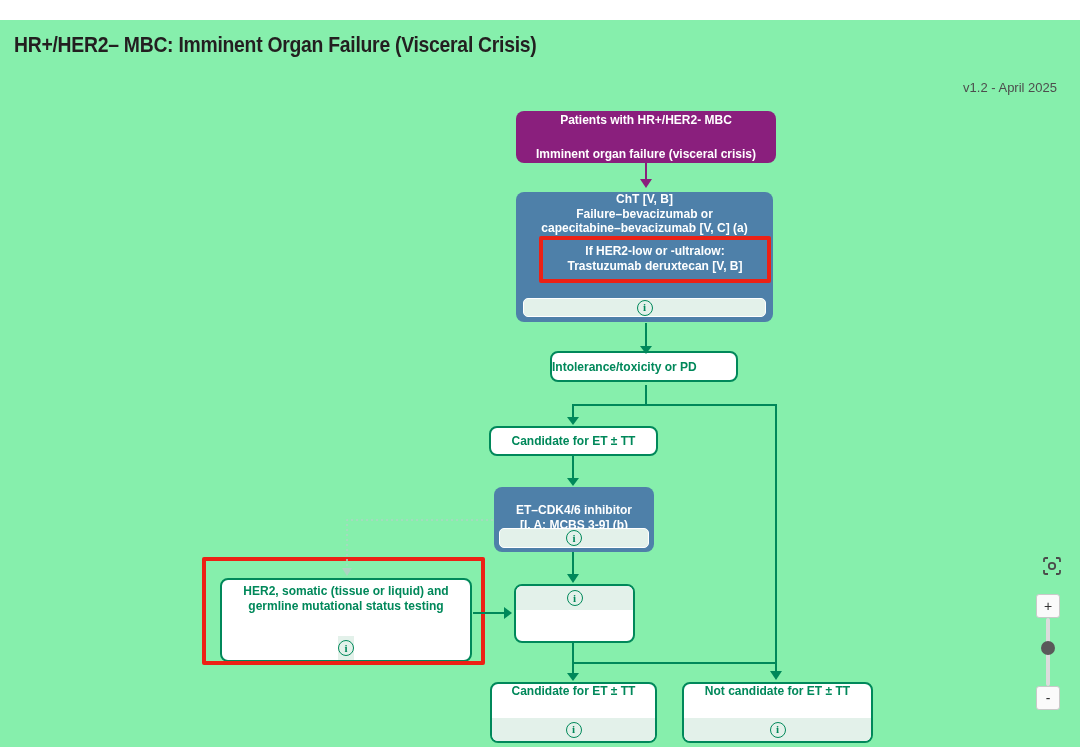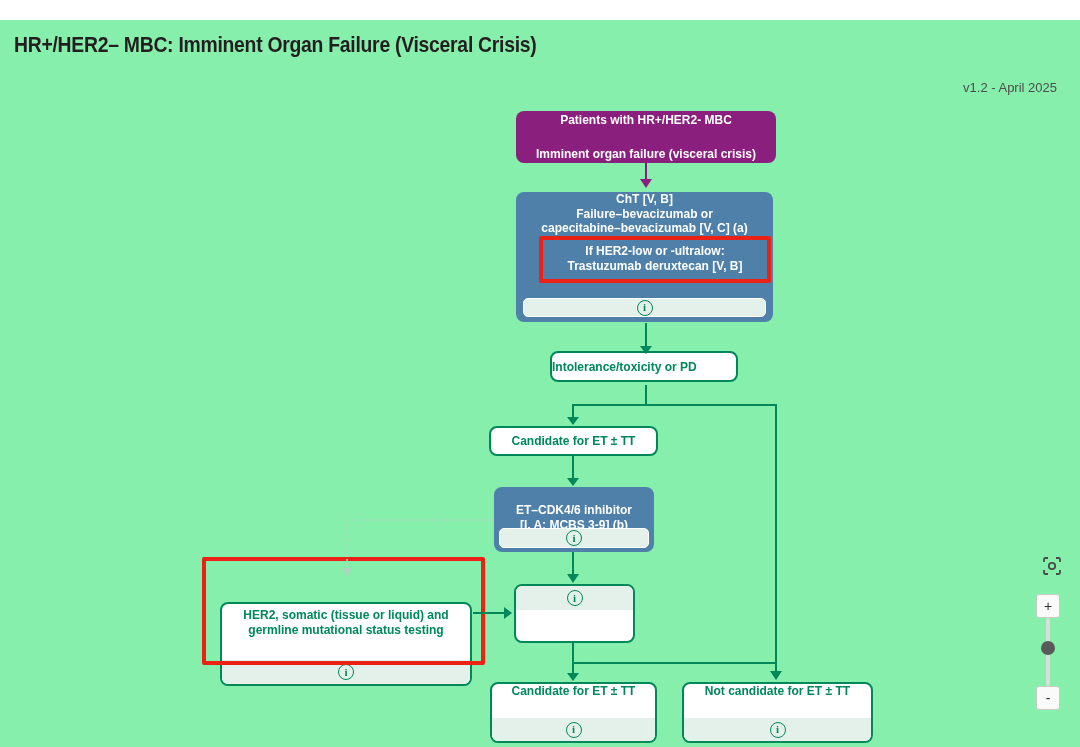"HER2, somatic (tissue or liquid)" .her2-box { align-items: none -> center; top: 582px -> 558px }
